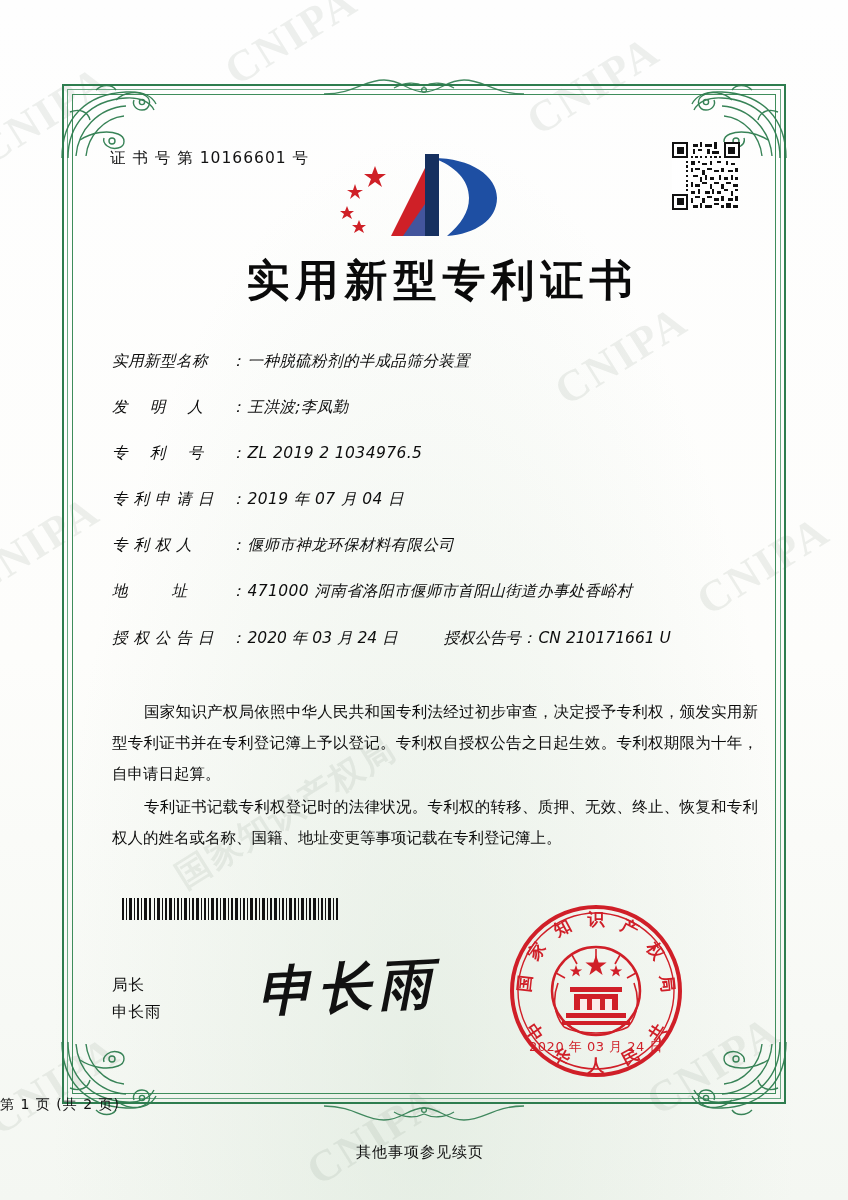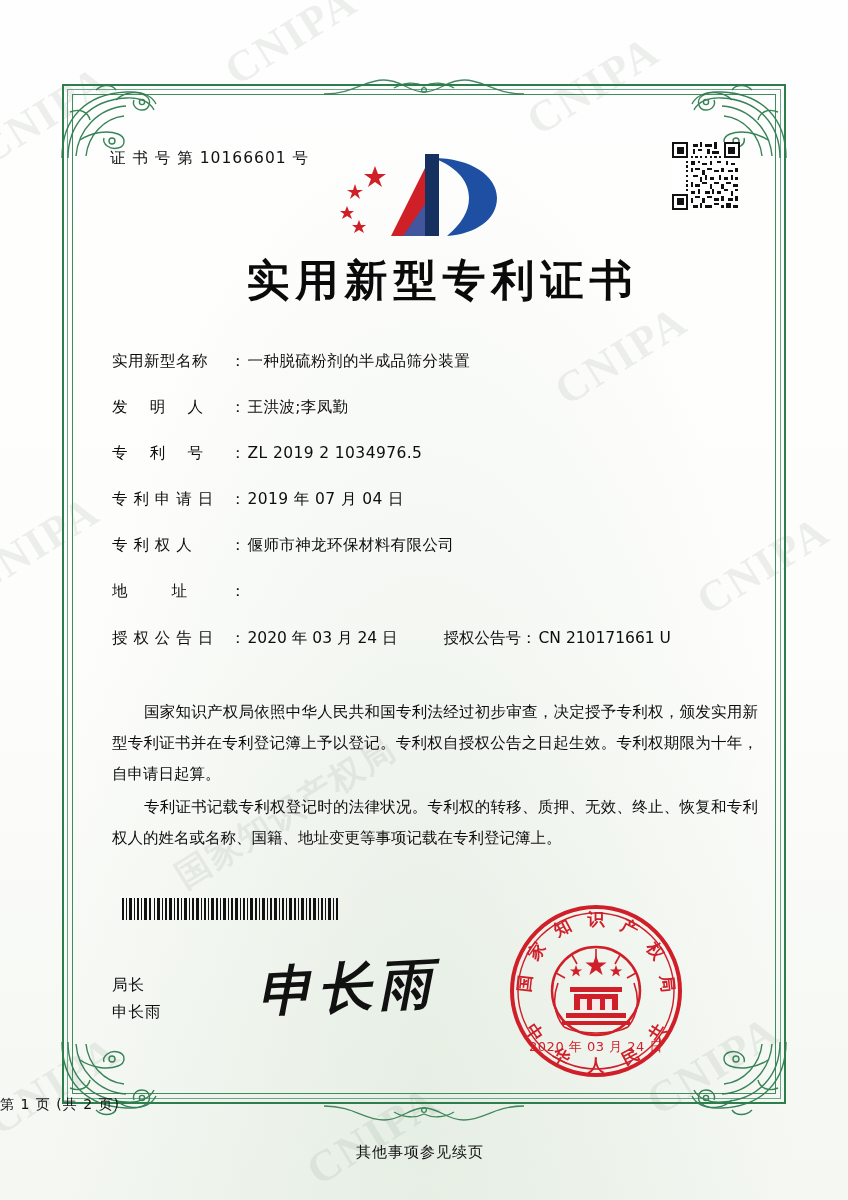"实用新型名称" .field-row { font-style: none -> italic }
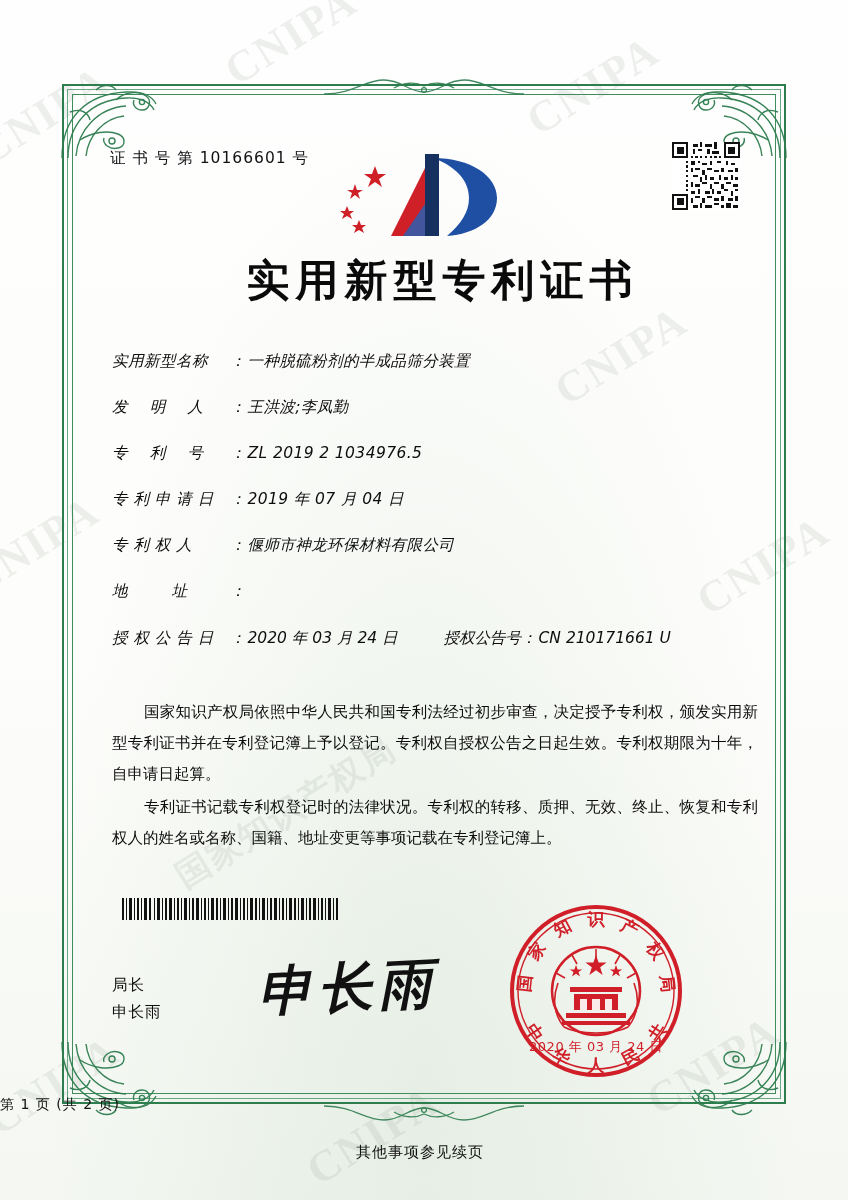"471000 河南省洛阳市偃师市首阳山街道办事处香峪村" span.field-value { html: none -> <span>471000 河南省洛阳市偃师市首阳山街道办事处香峪村</span> }
